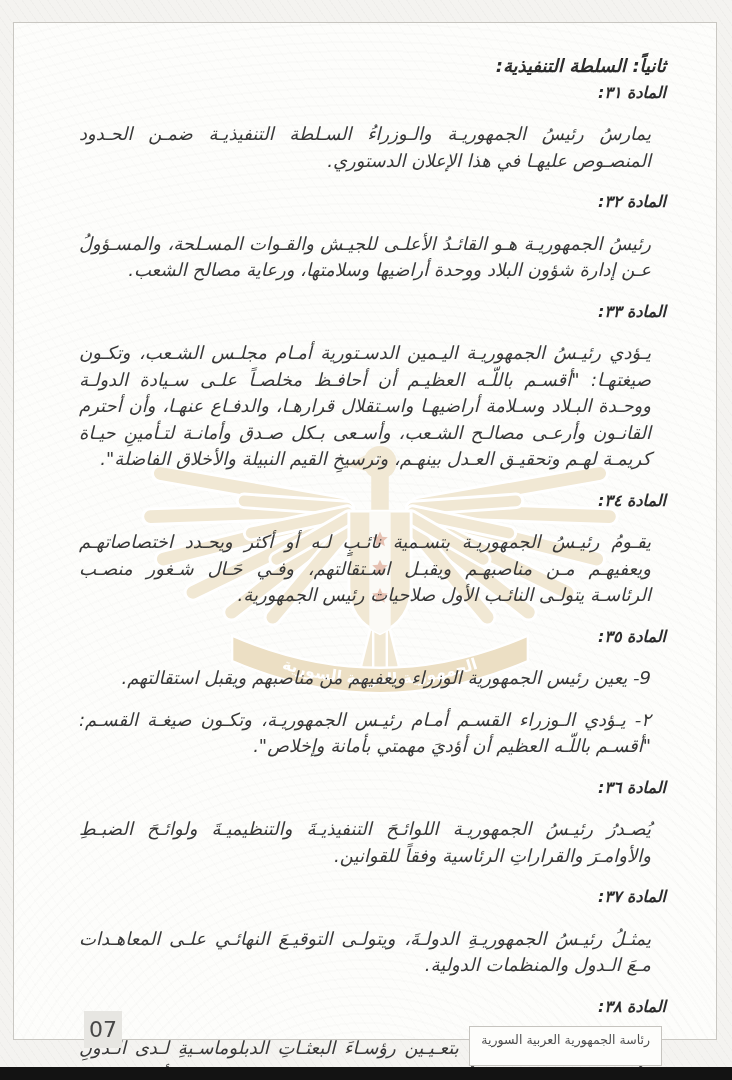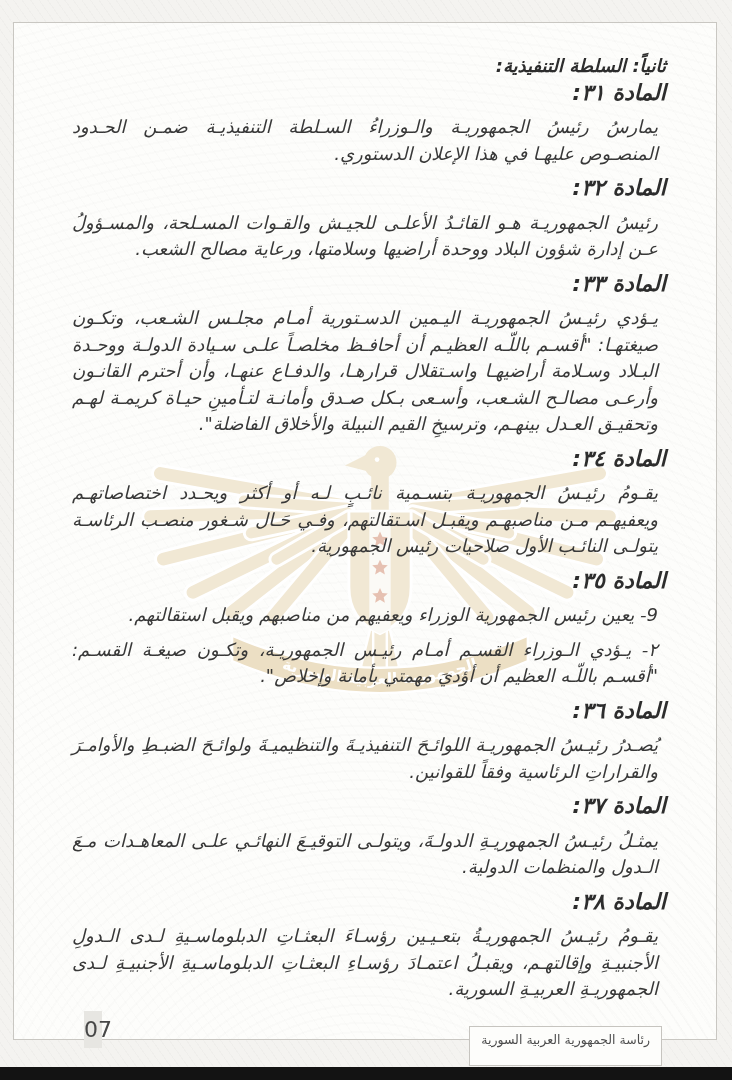"المادة ٣١:" .article-title { font-size: 22px -> 16px }
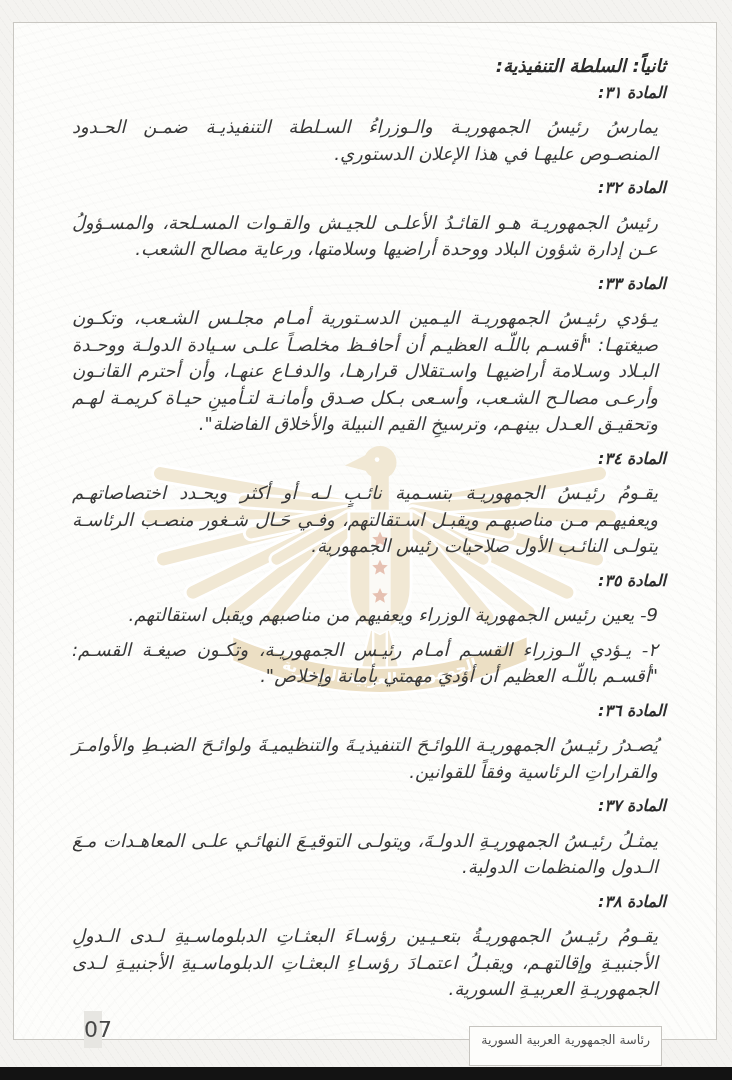"يمارسُ رئيسُ الجمهوريـة والـوزراءُ" .article-paragraph { margin: 8px -> 15px }
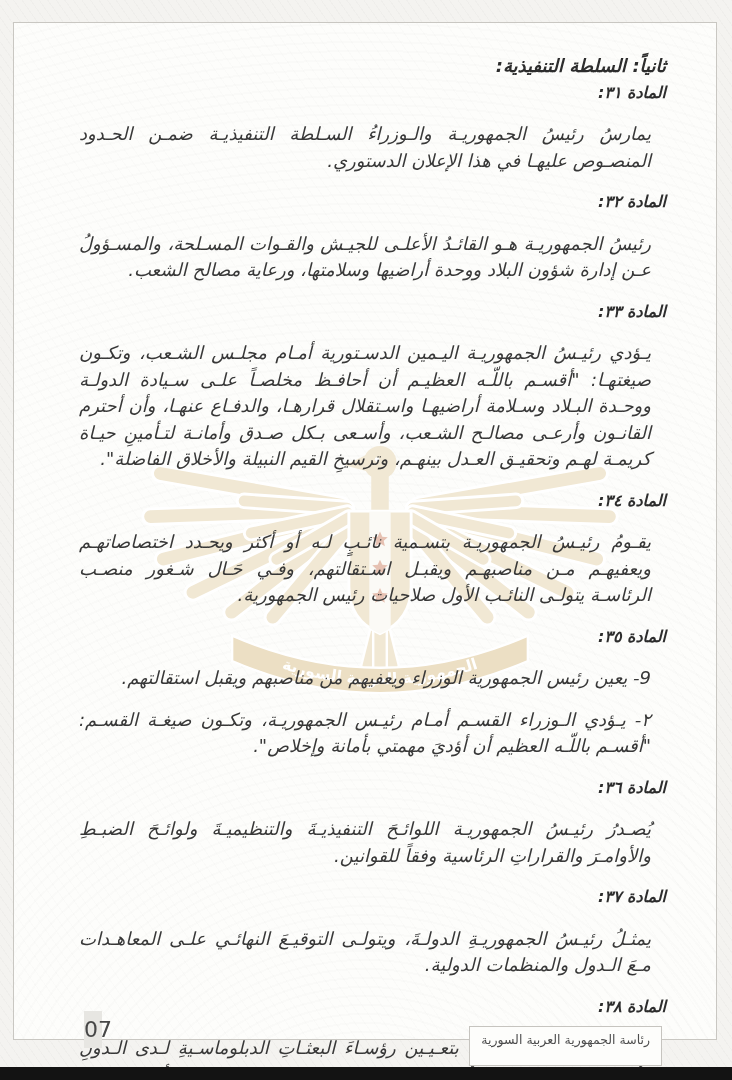"07" .pagenum { width: 18px -> 38px }
